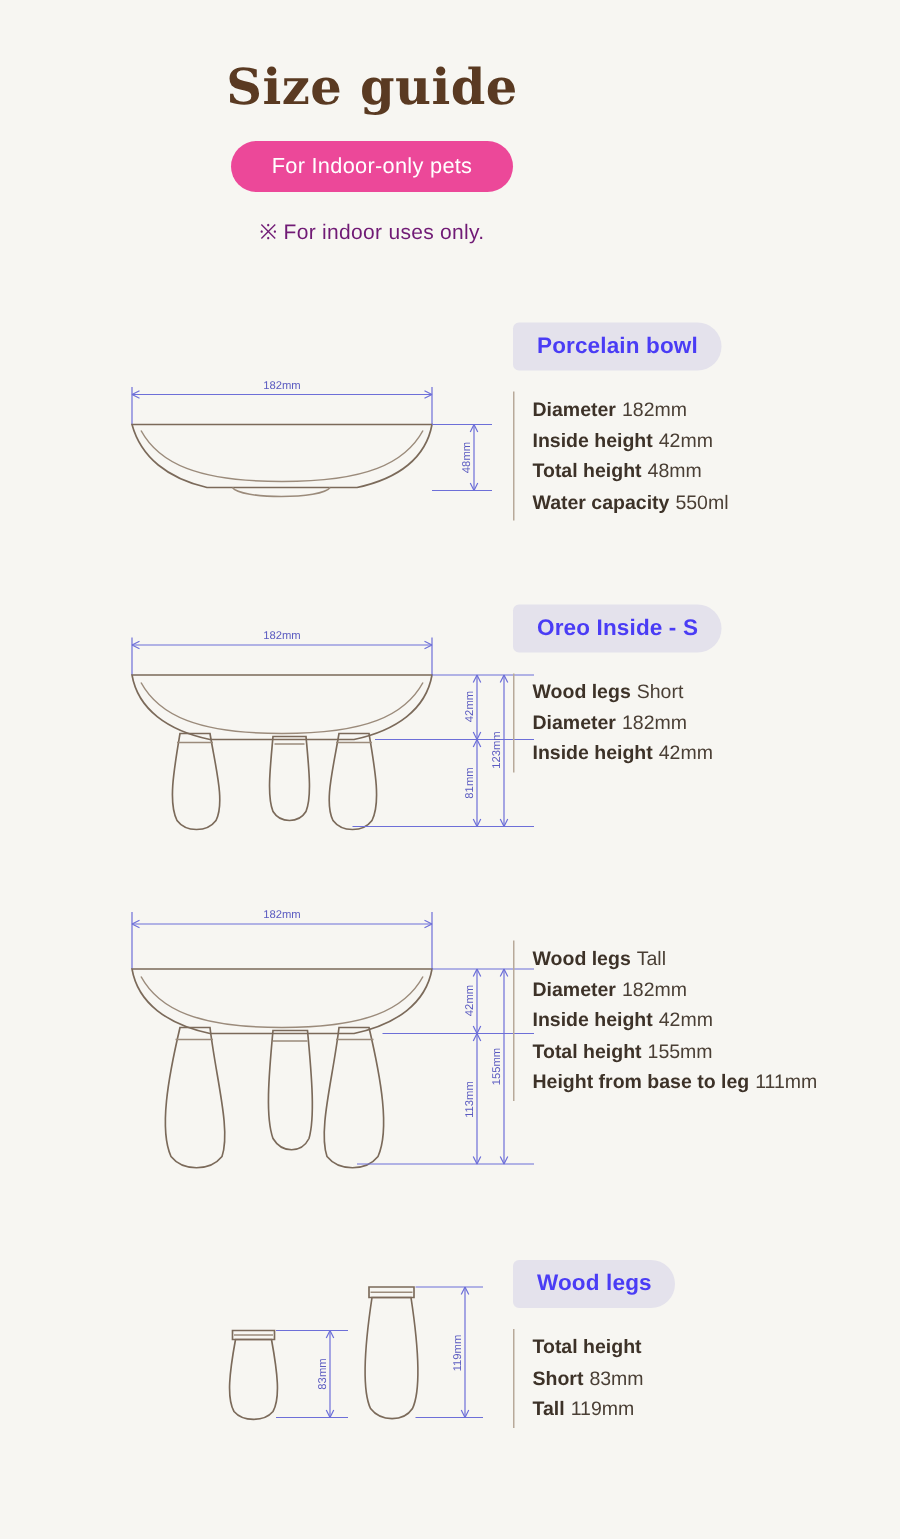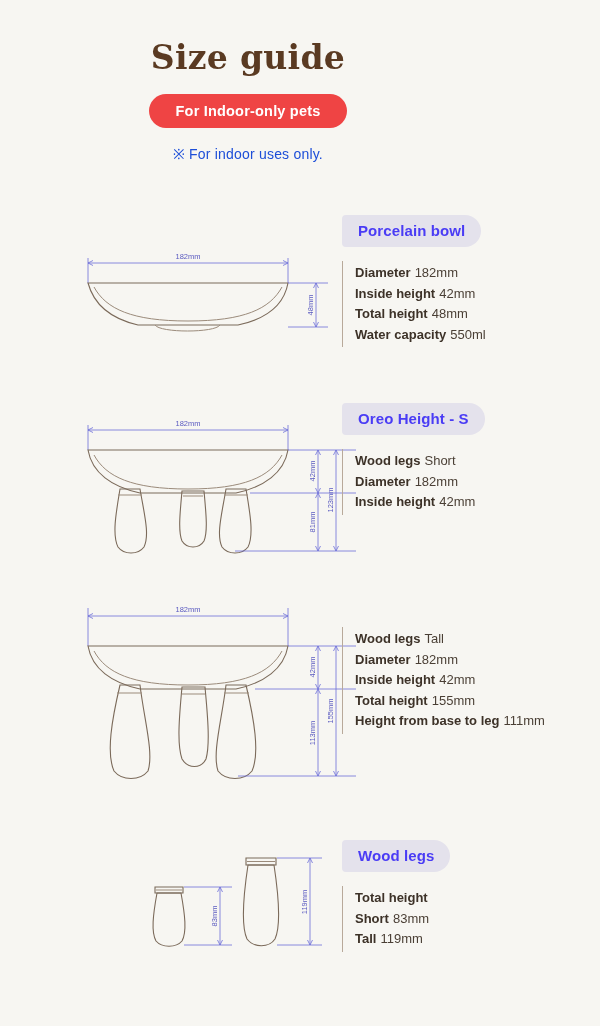"For Indoor-only pets" .badge-indoor { background: #ef4444 -> #ec4899; font-weight: bold -> normal }
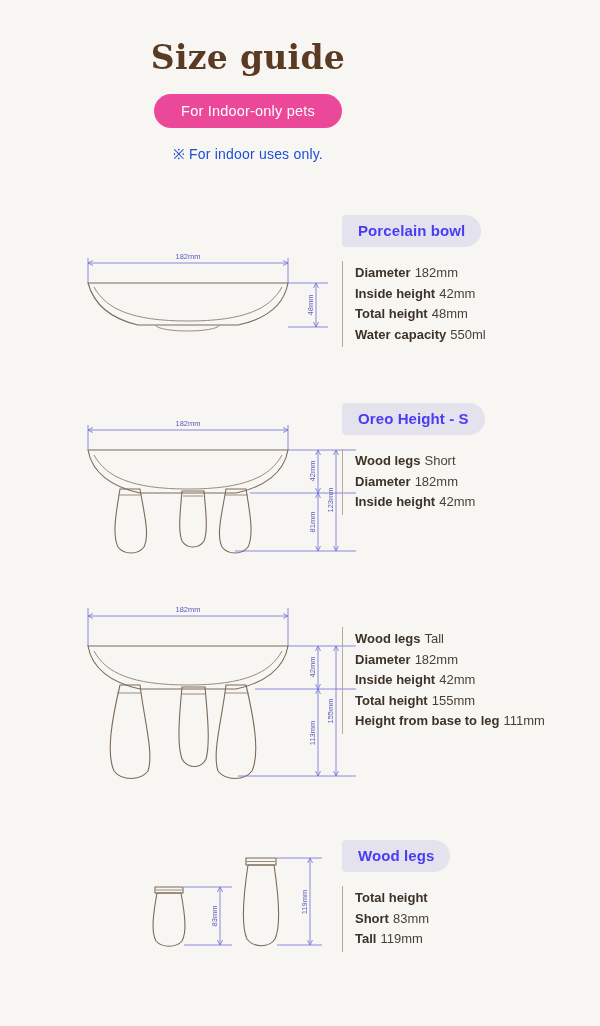"※ For indoor uses only." .note { color: #1d4ed8 -> #701a75 }
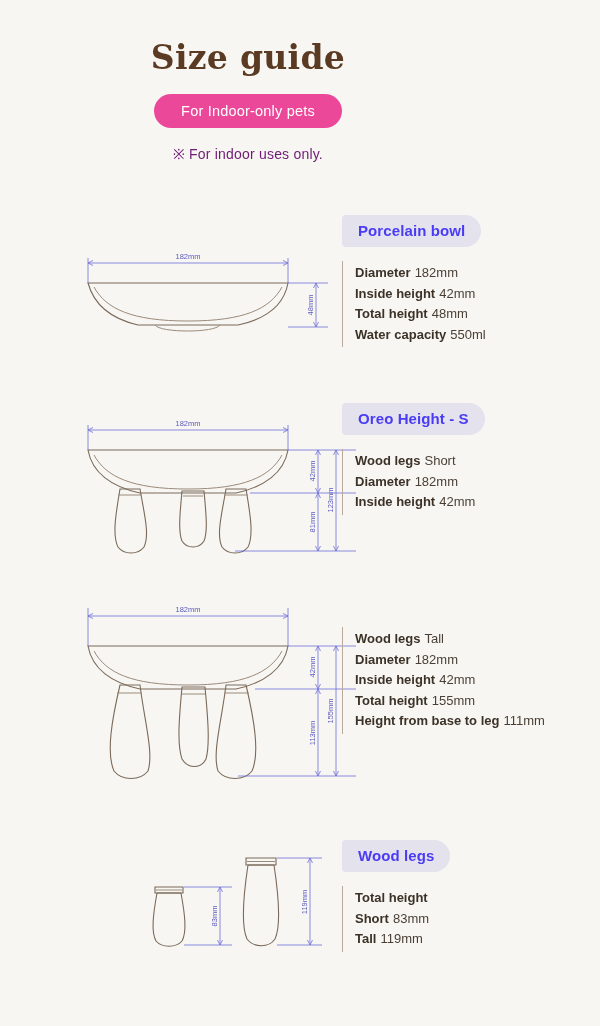"Oreo Height - S" div.sec-label { text: Height -> Inside }
